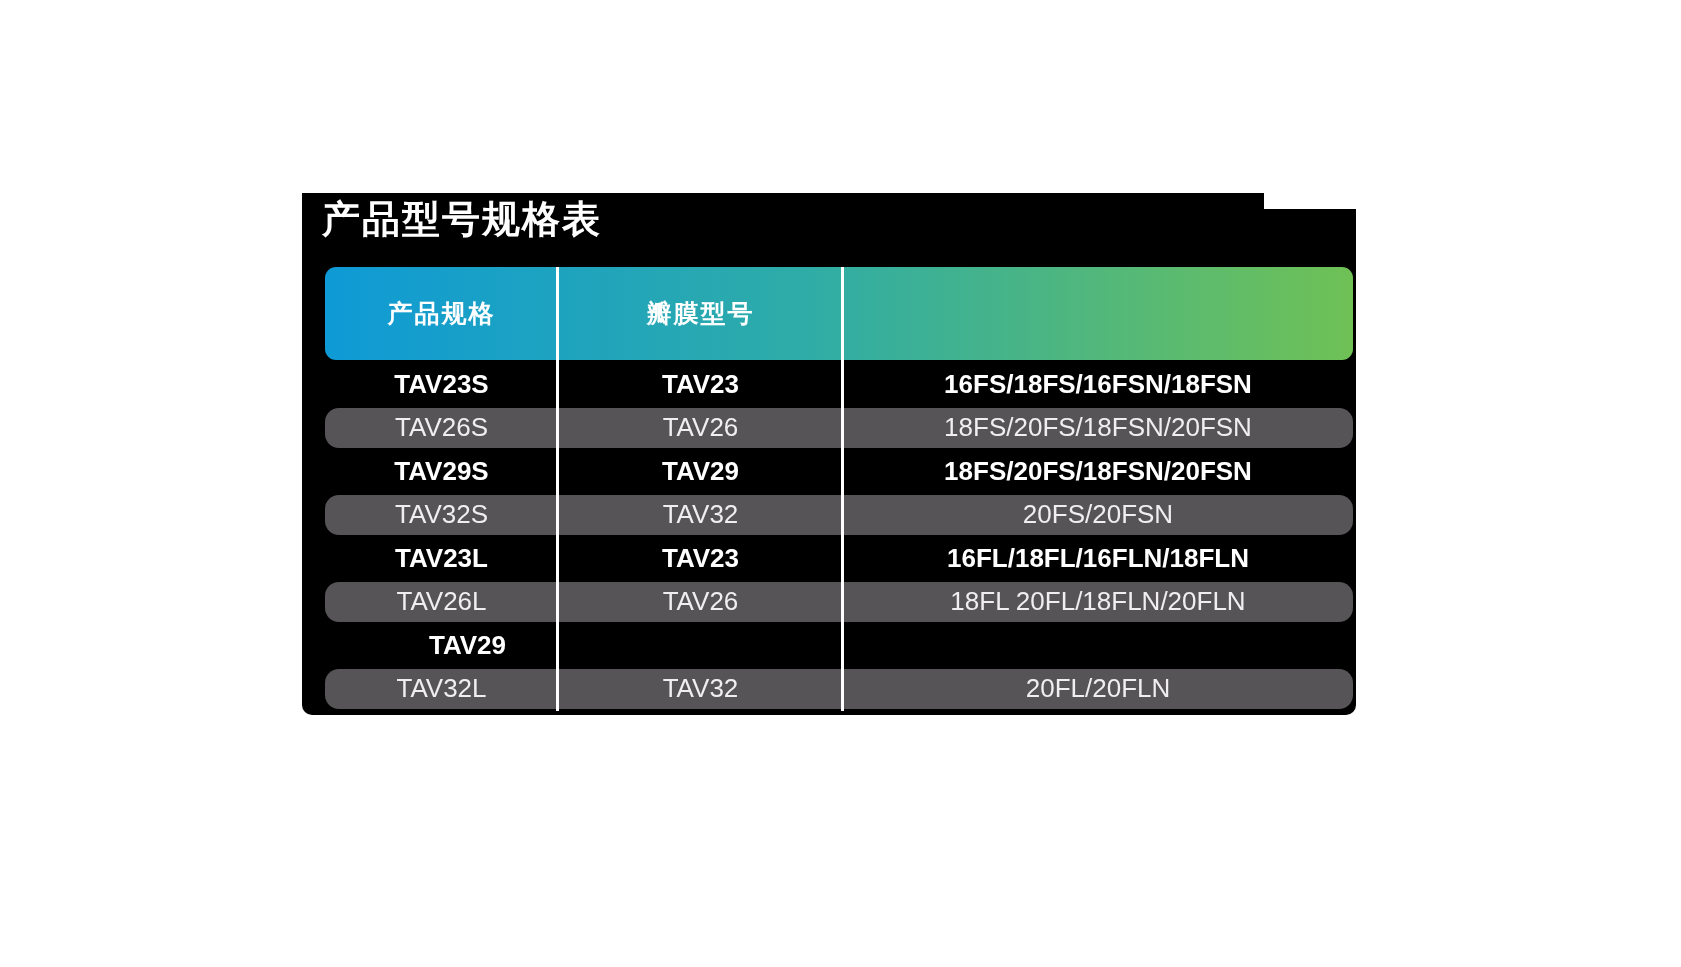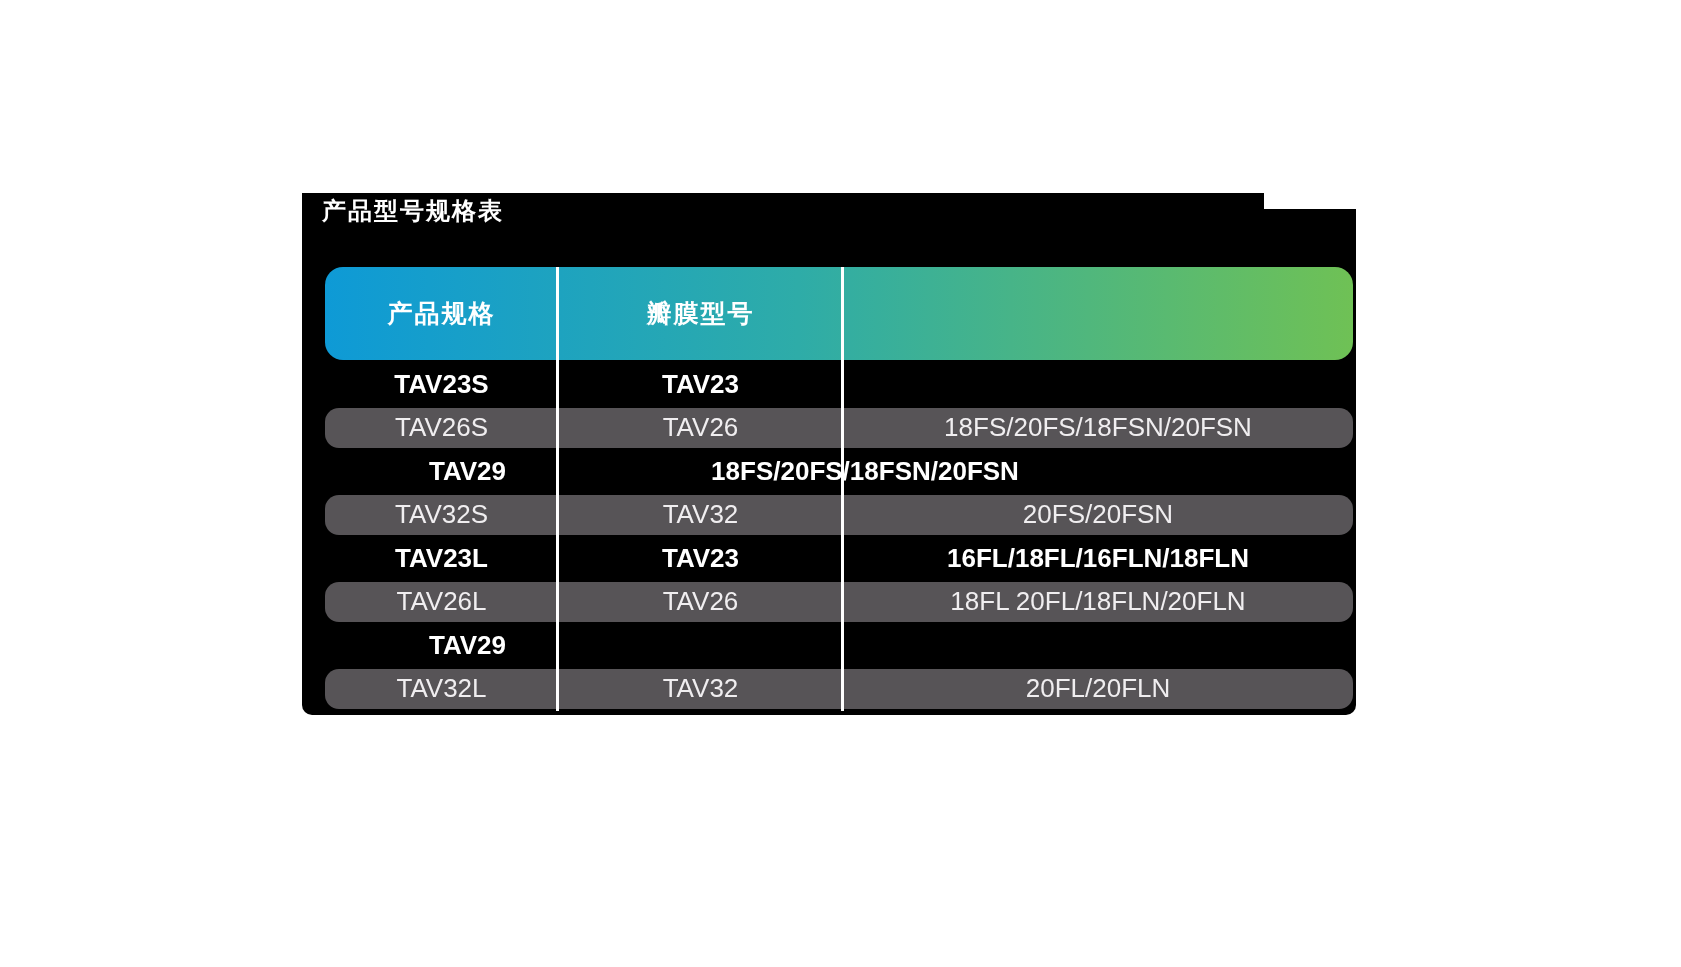"产品型号规格表" .table-title { font-size: 24px -> 38px; padding: 0 0 0 20px -> 8px 0 0 20px }
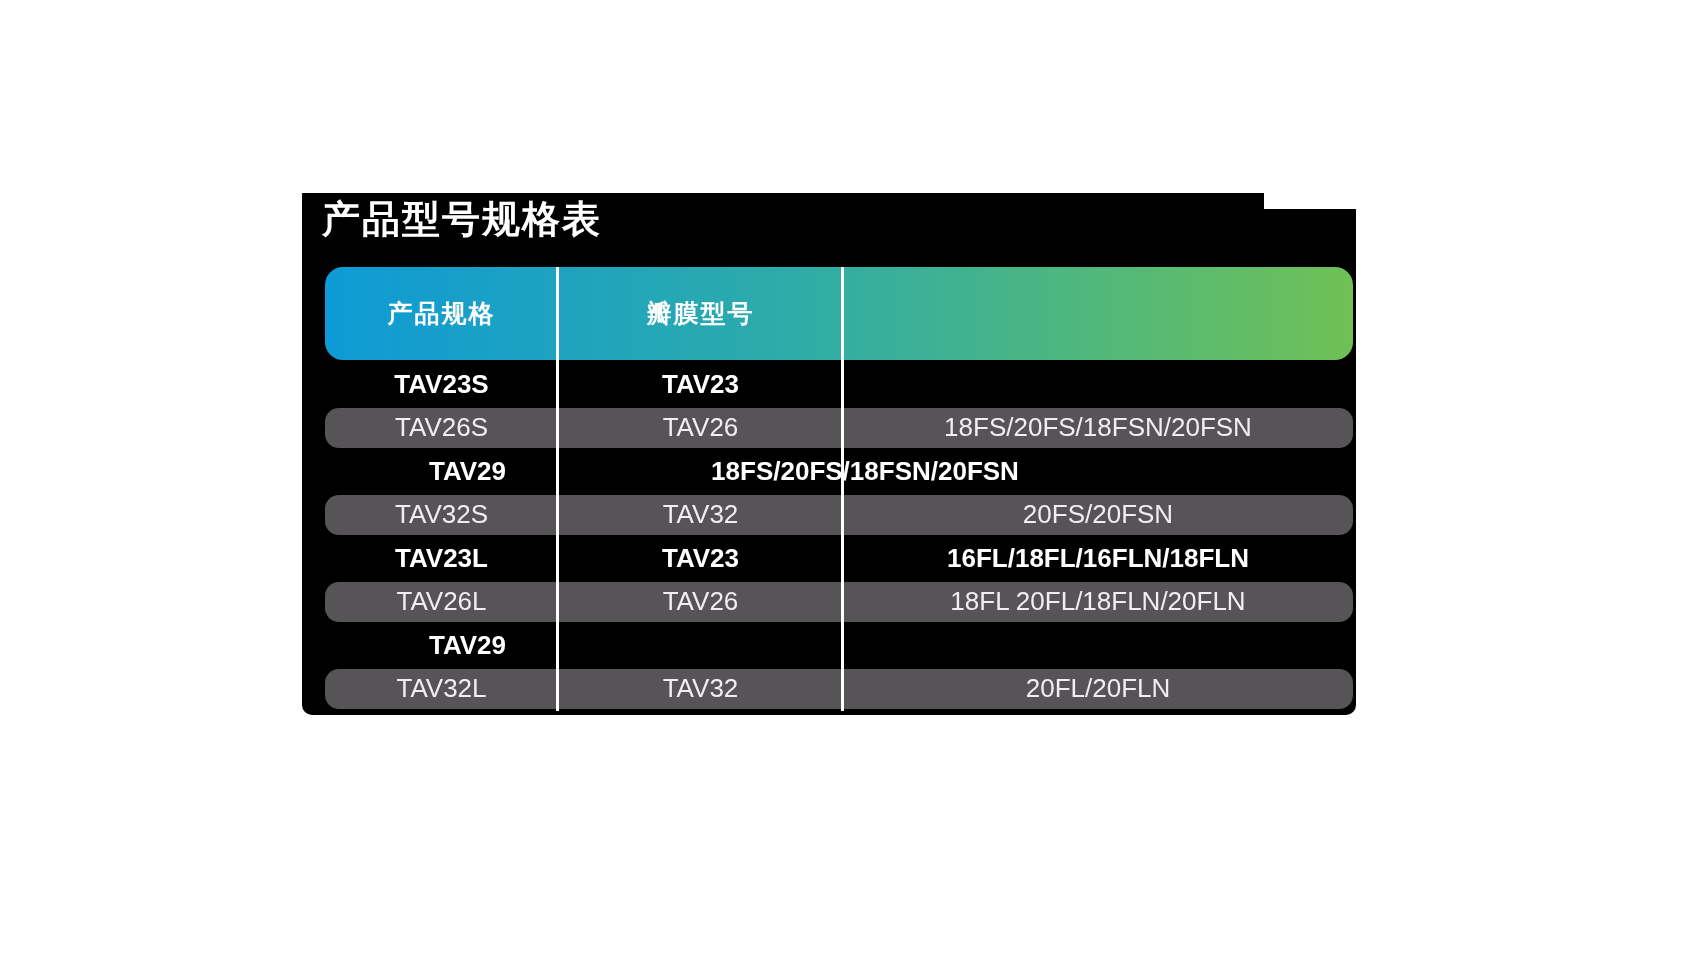"产品规格" .header-bar { border-radius: 18px -> 11px }
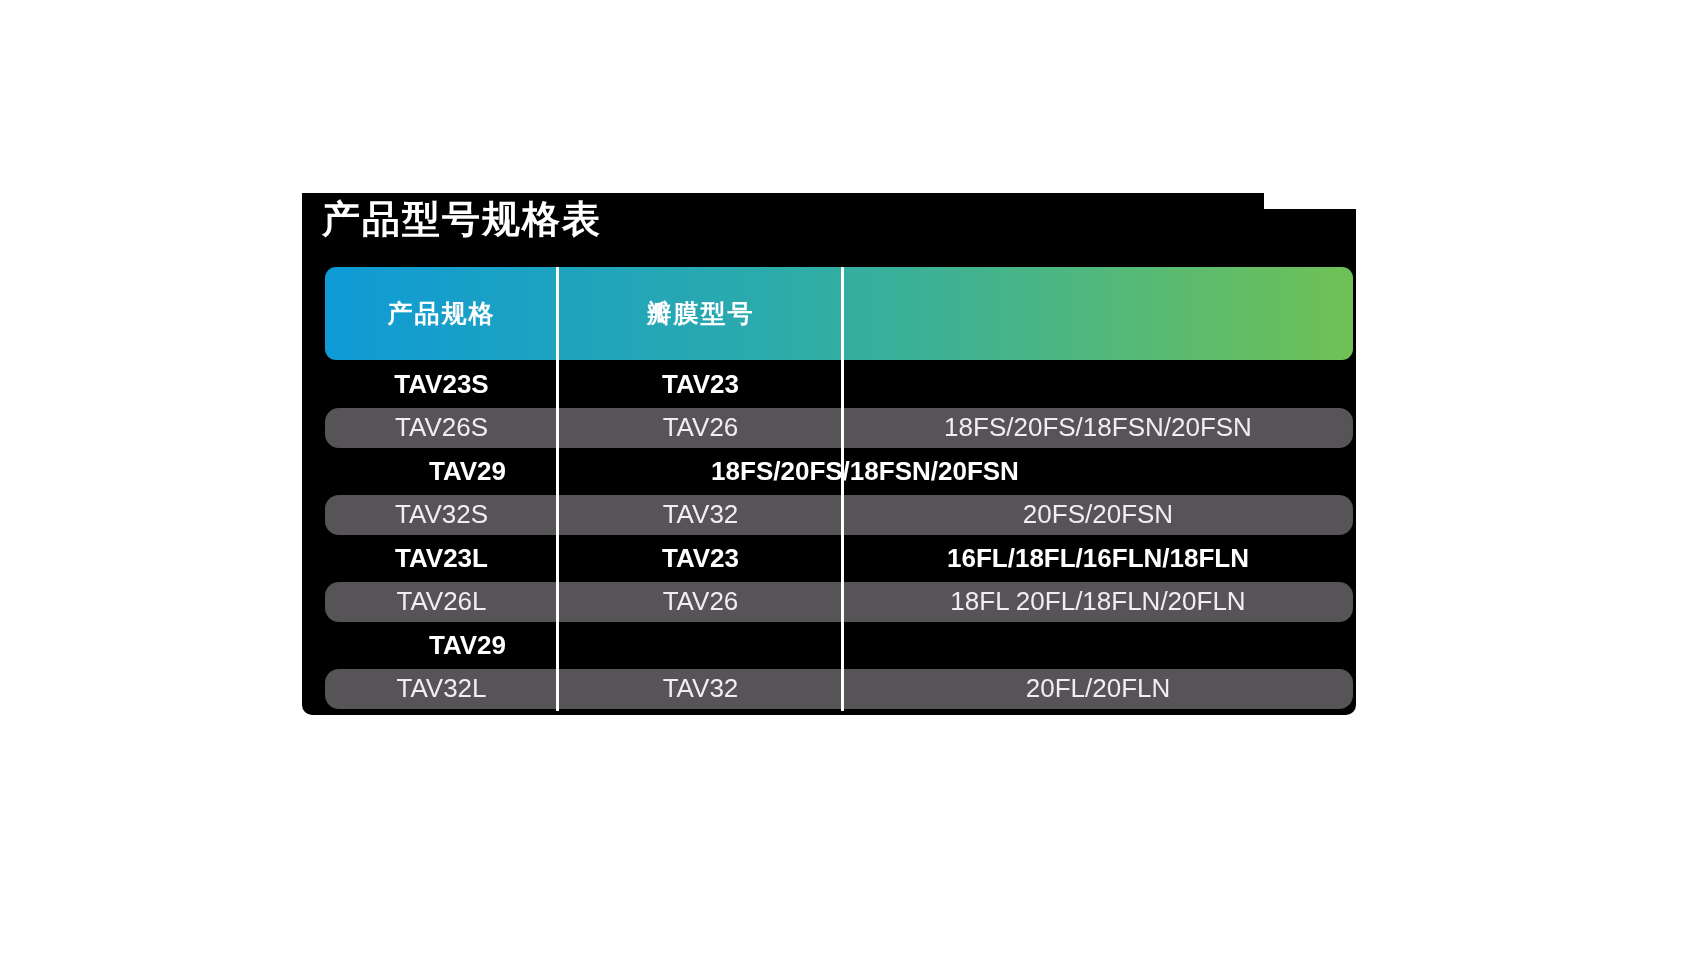"16FS/18FS/16FSN/18FSN" div.cell { html: none -> <div>16FS/18FS/16FSN/18FSN</div> }
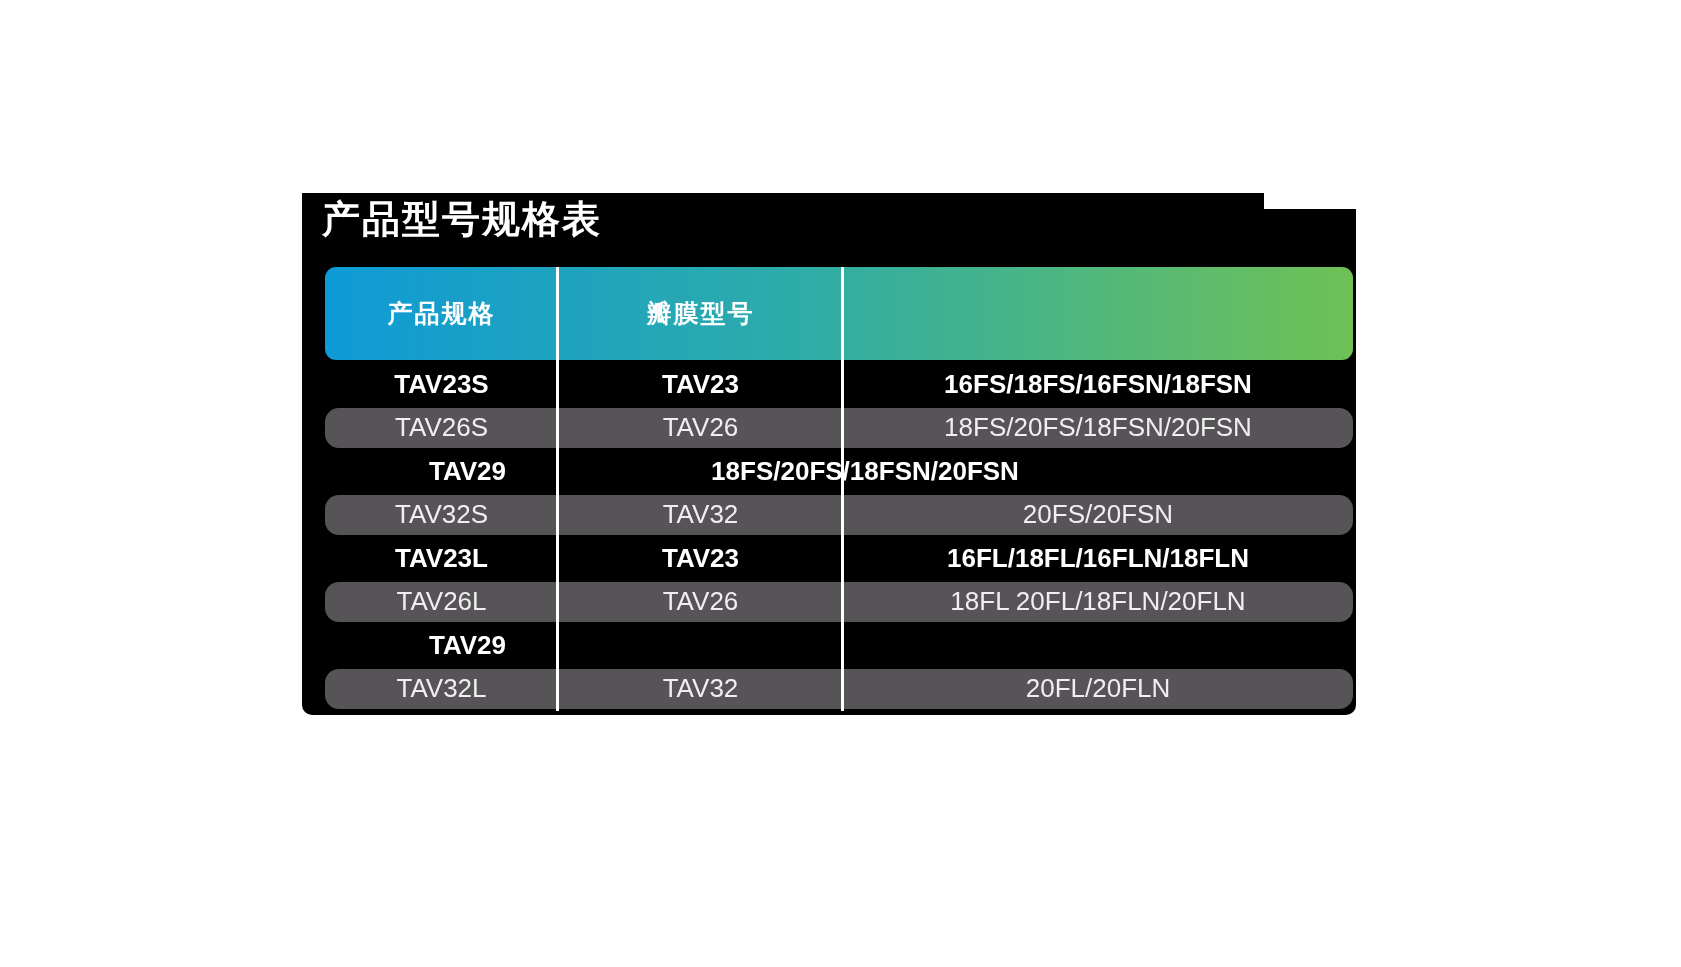"TAV29S" div.cell { html: none -> <div>TAV29S</div> }
